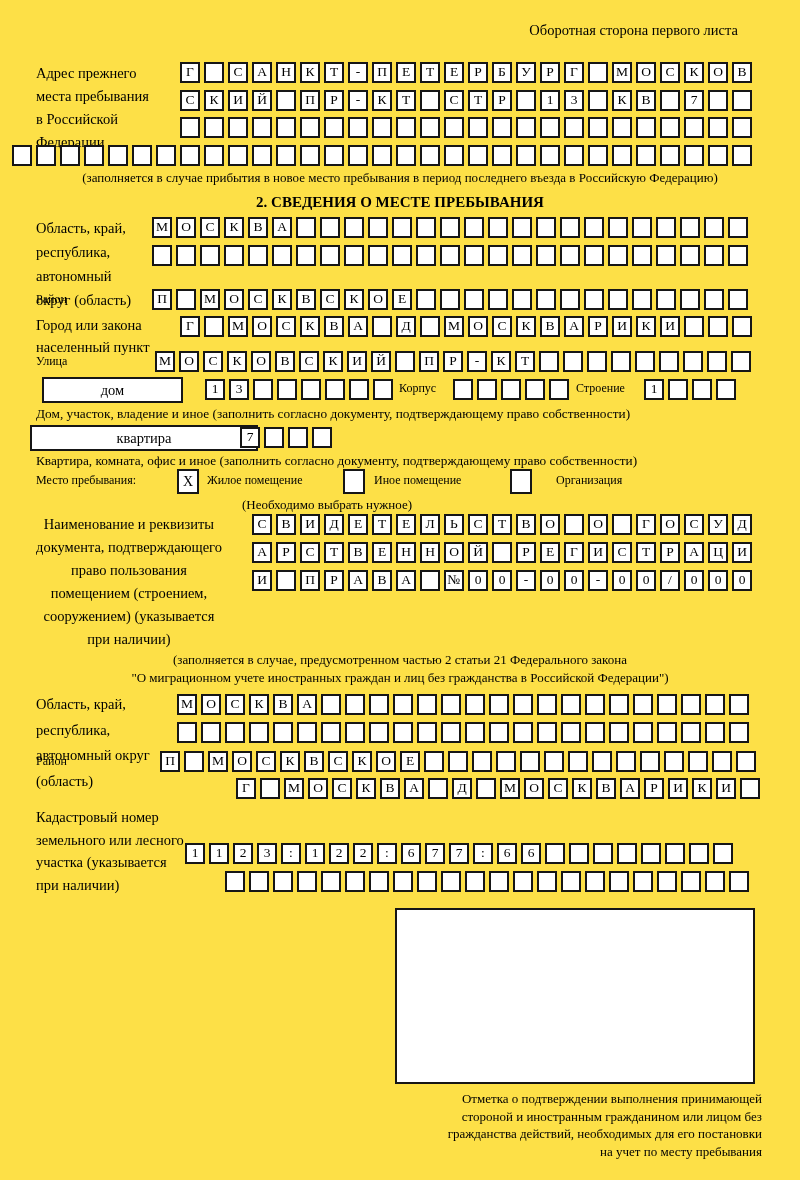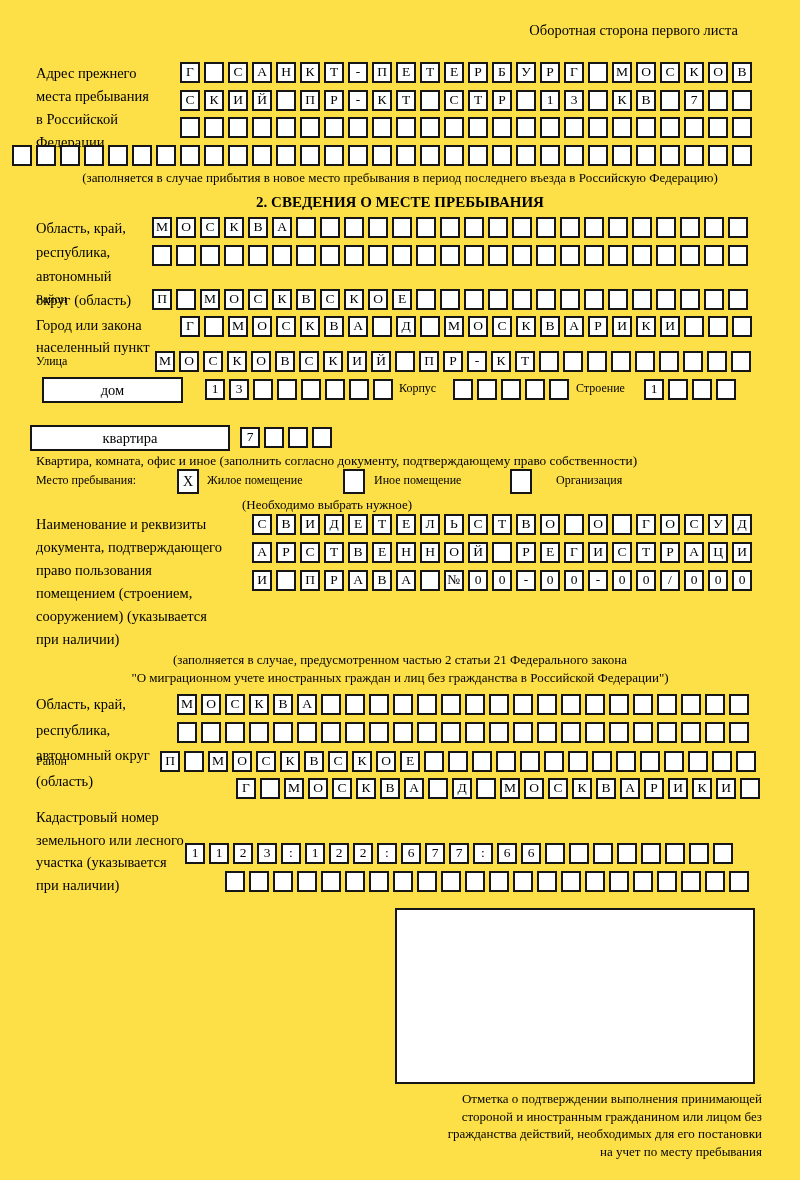"Дом, участок, владение и иное" div.abs { html: none -> <div>Дом, участок, владение и иное (заполнить согласно документу, подтверждающему право собственности)</div> }
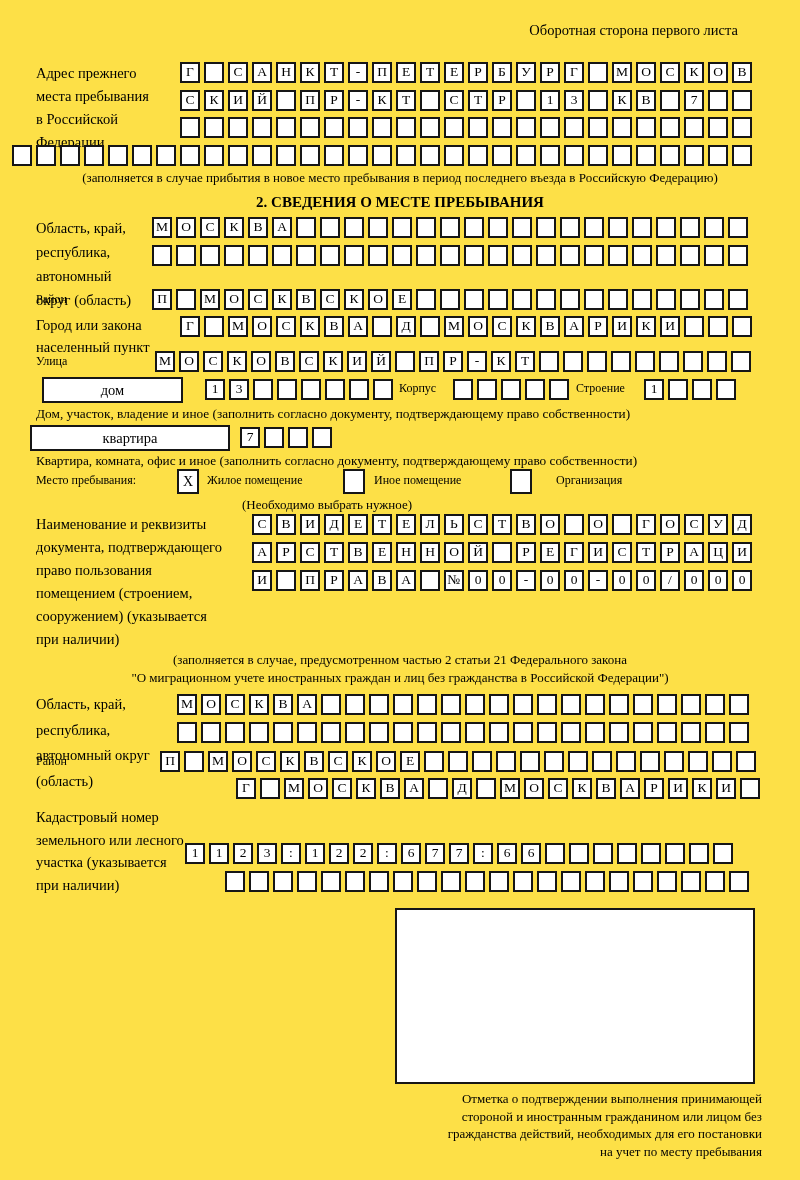"квартира" div.abs { width: 200px -> 228px }
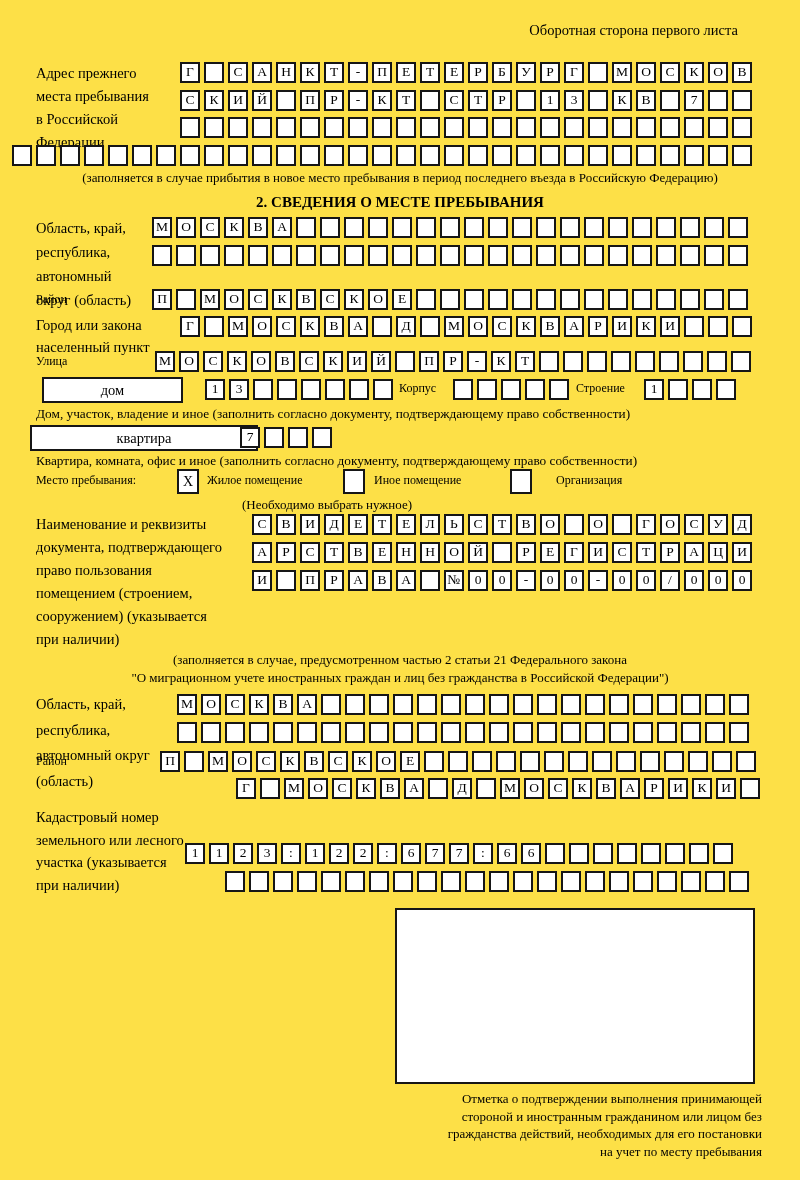"Наименование и реквизиты" div.abs { text-align: none -> center }
